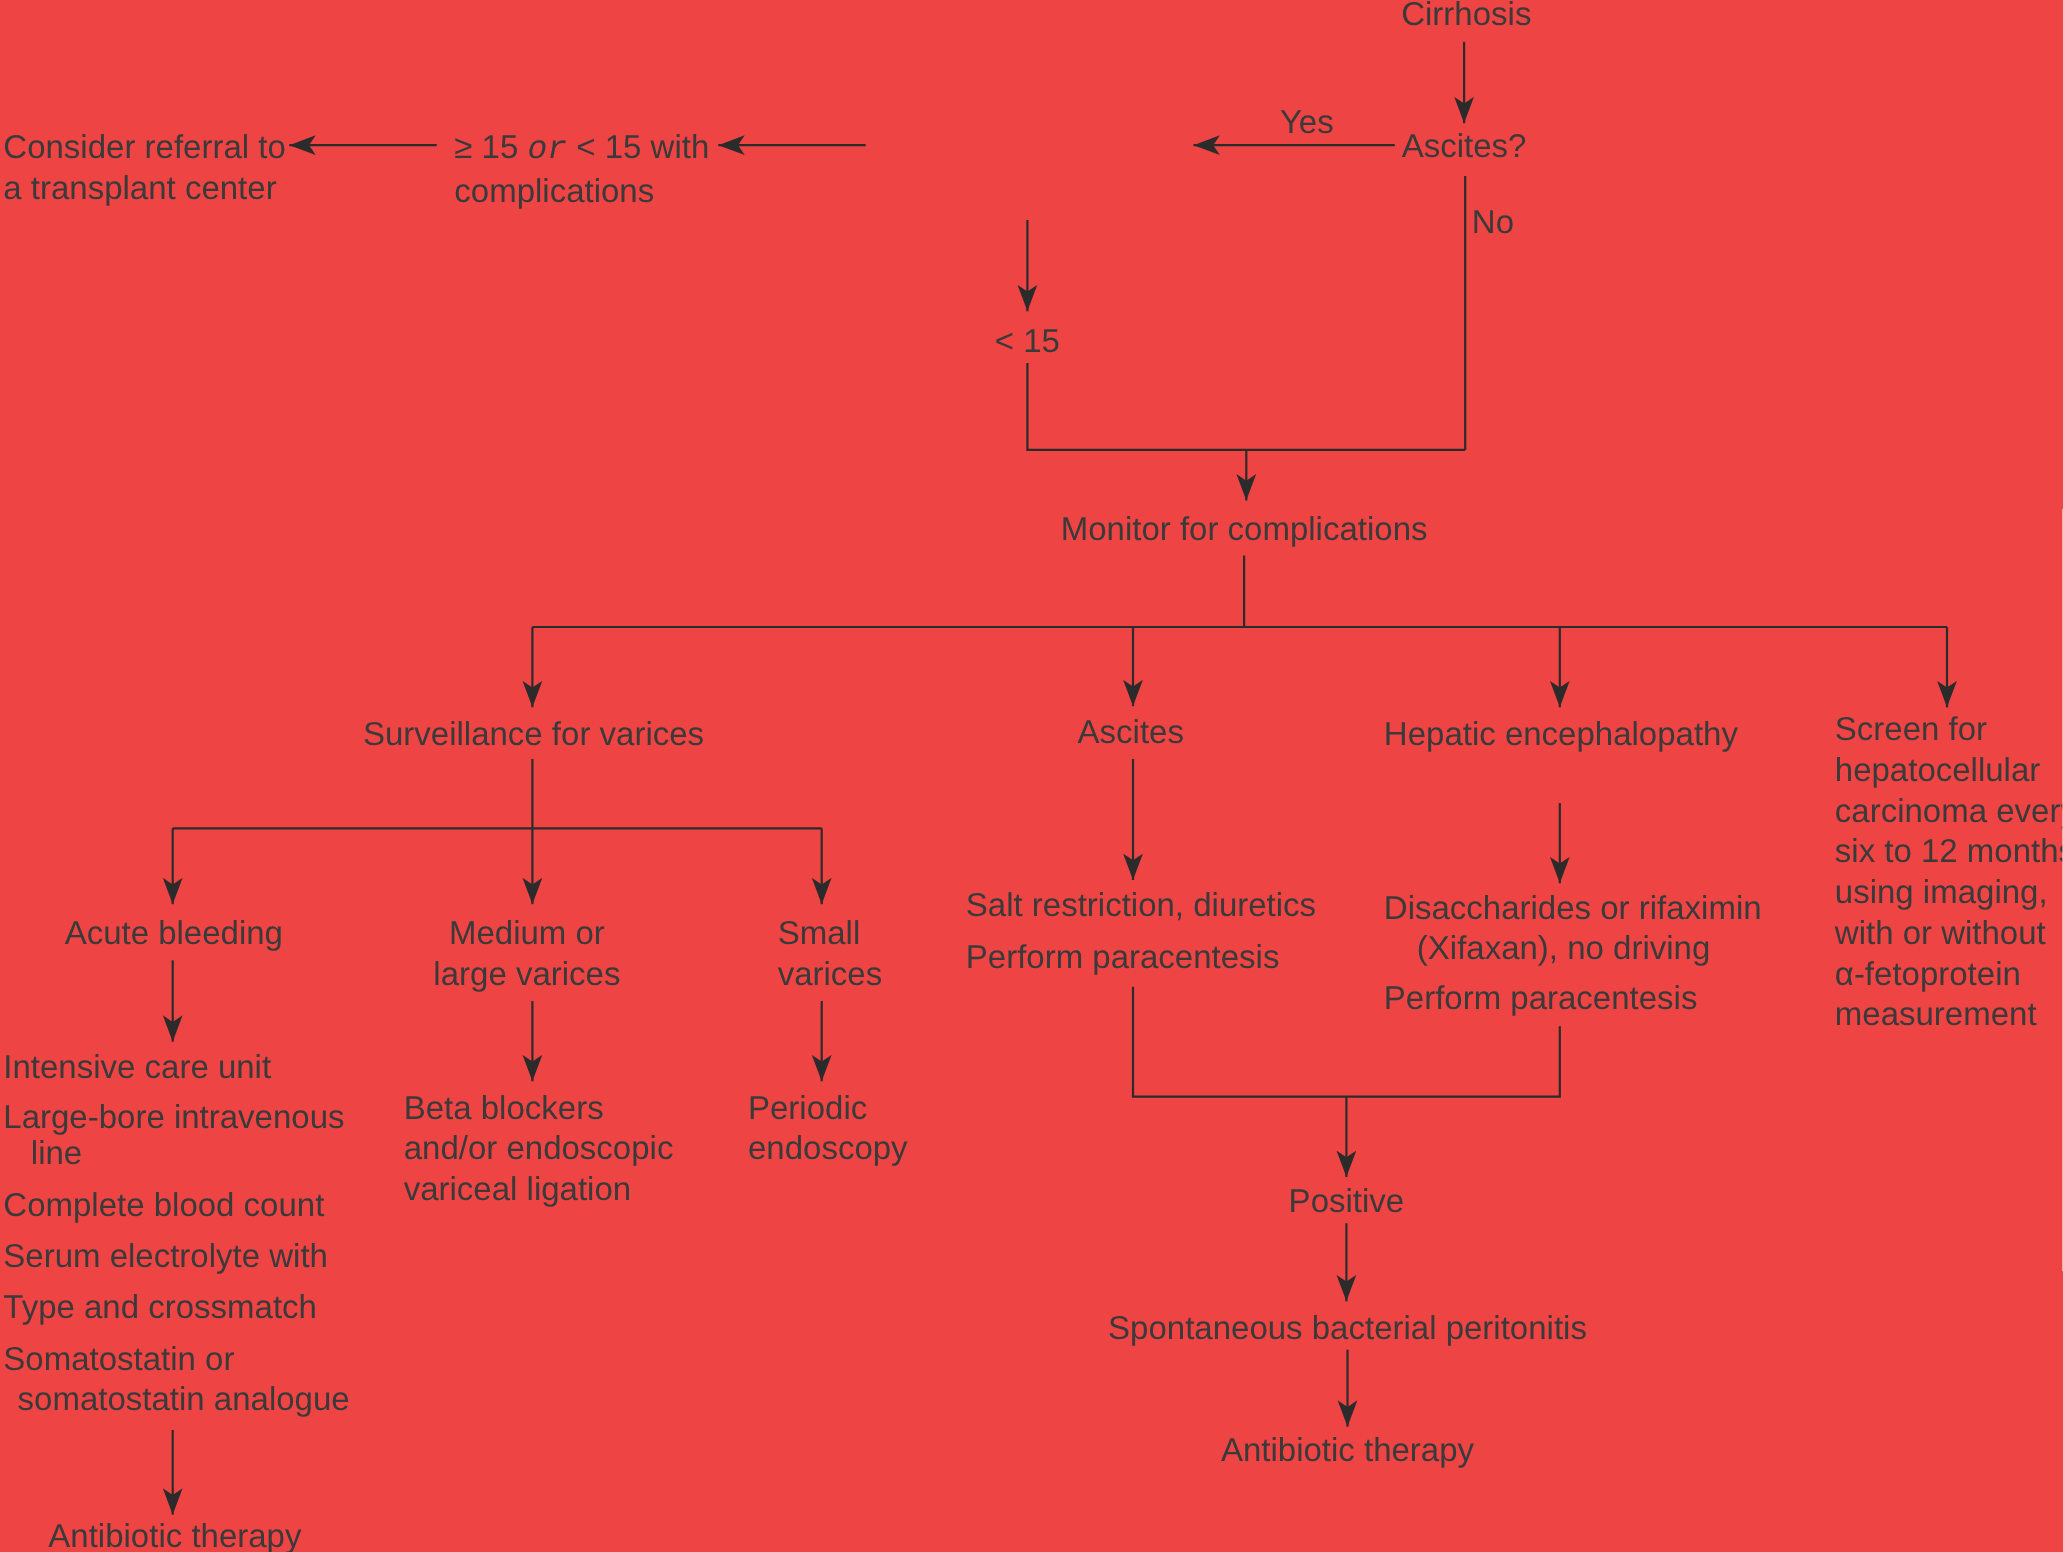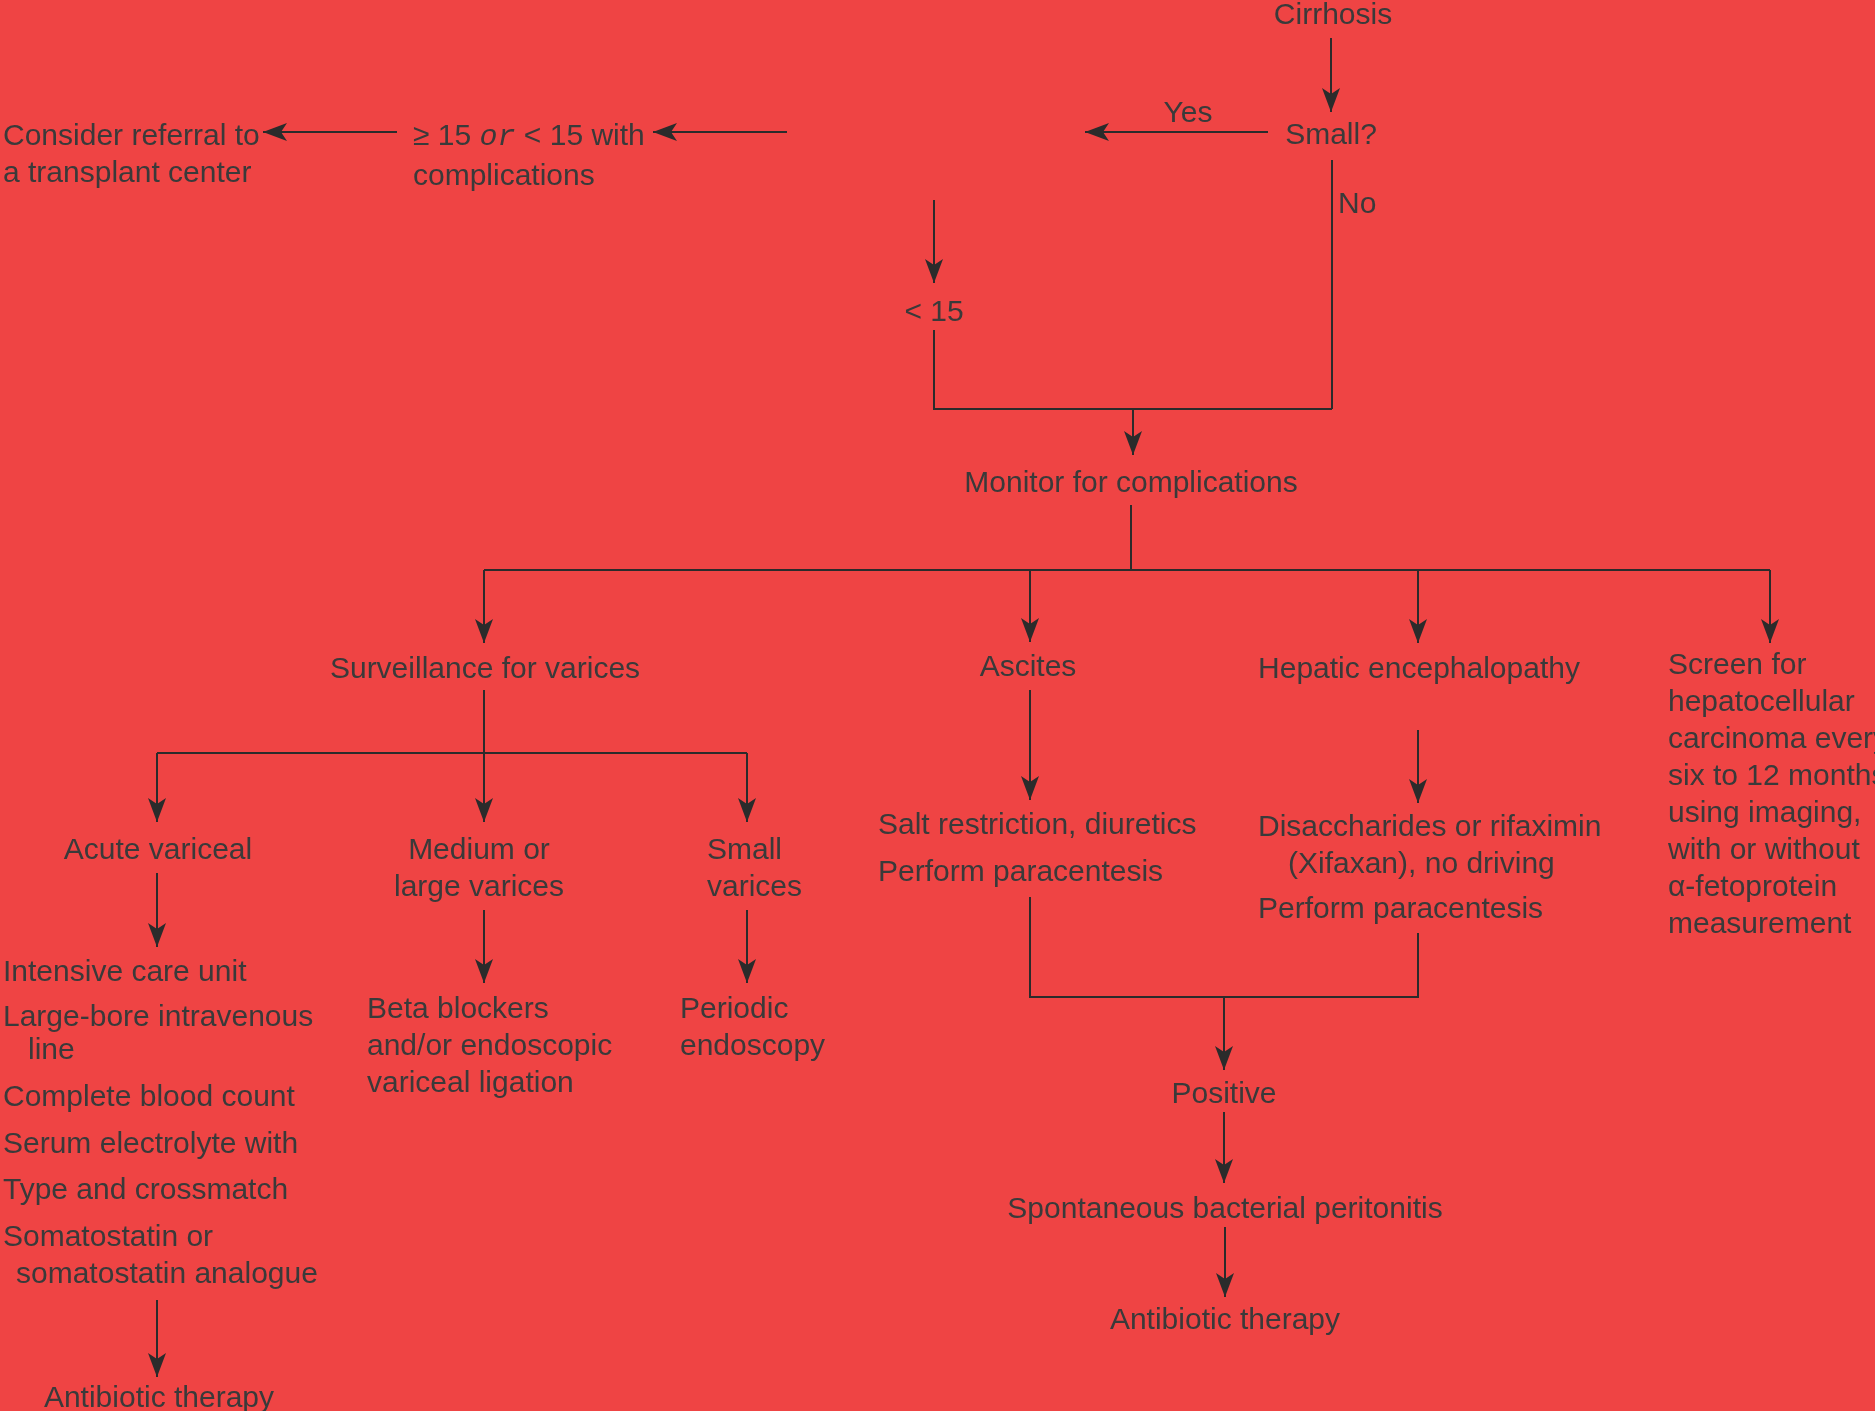"Small?" div.lbl { text: Small -> Ascites }
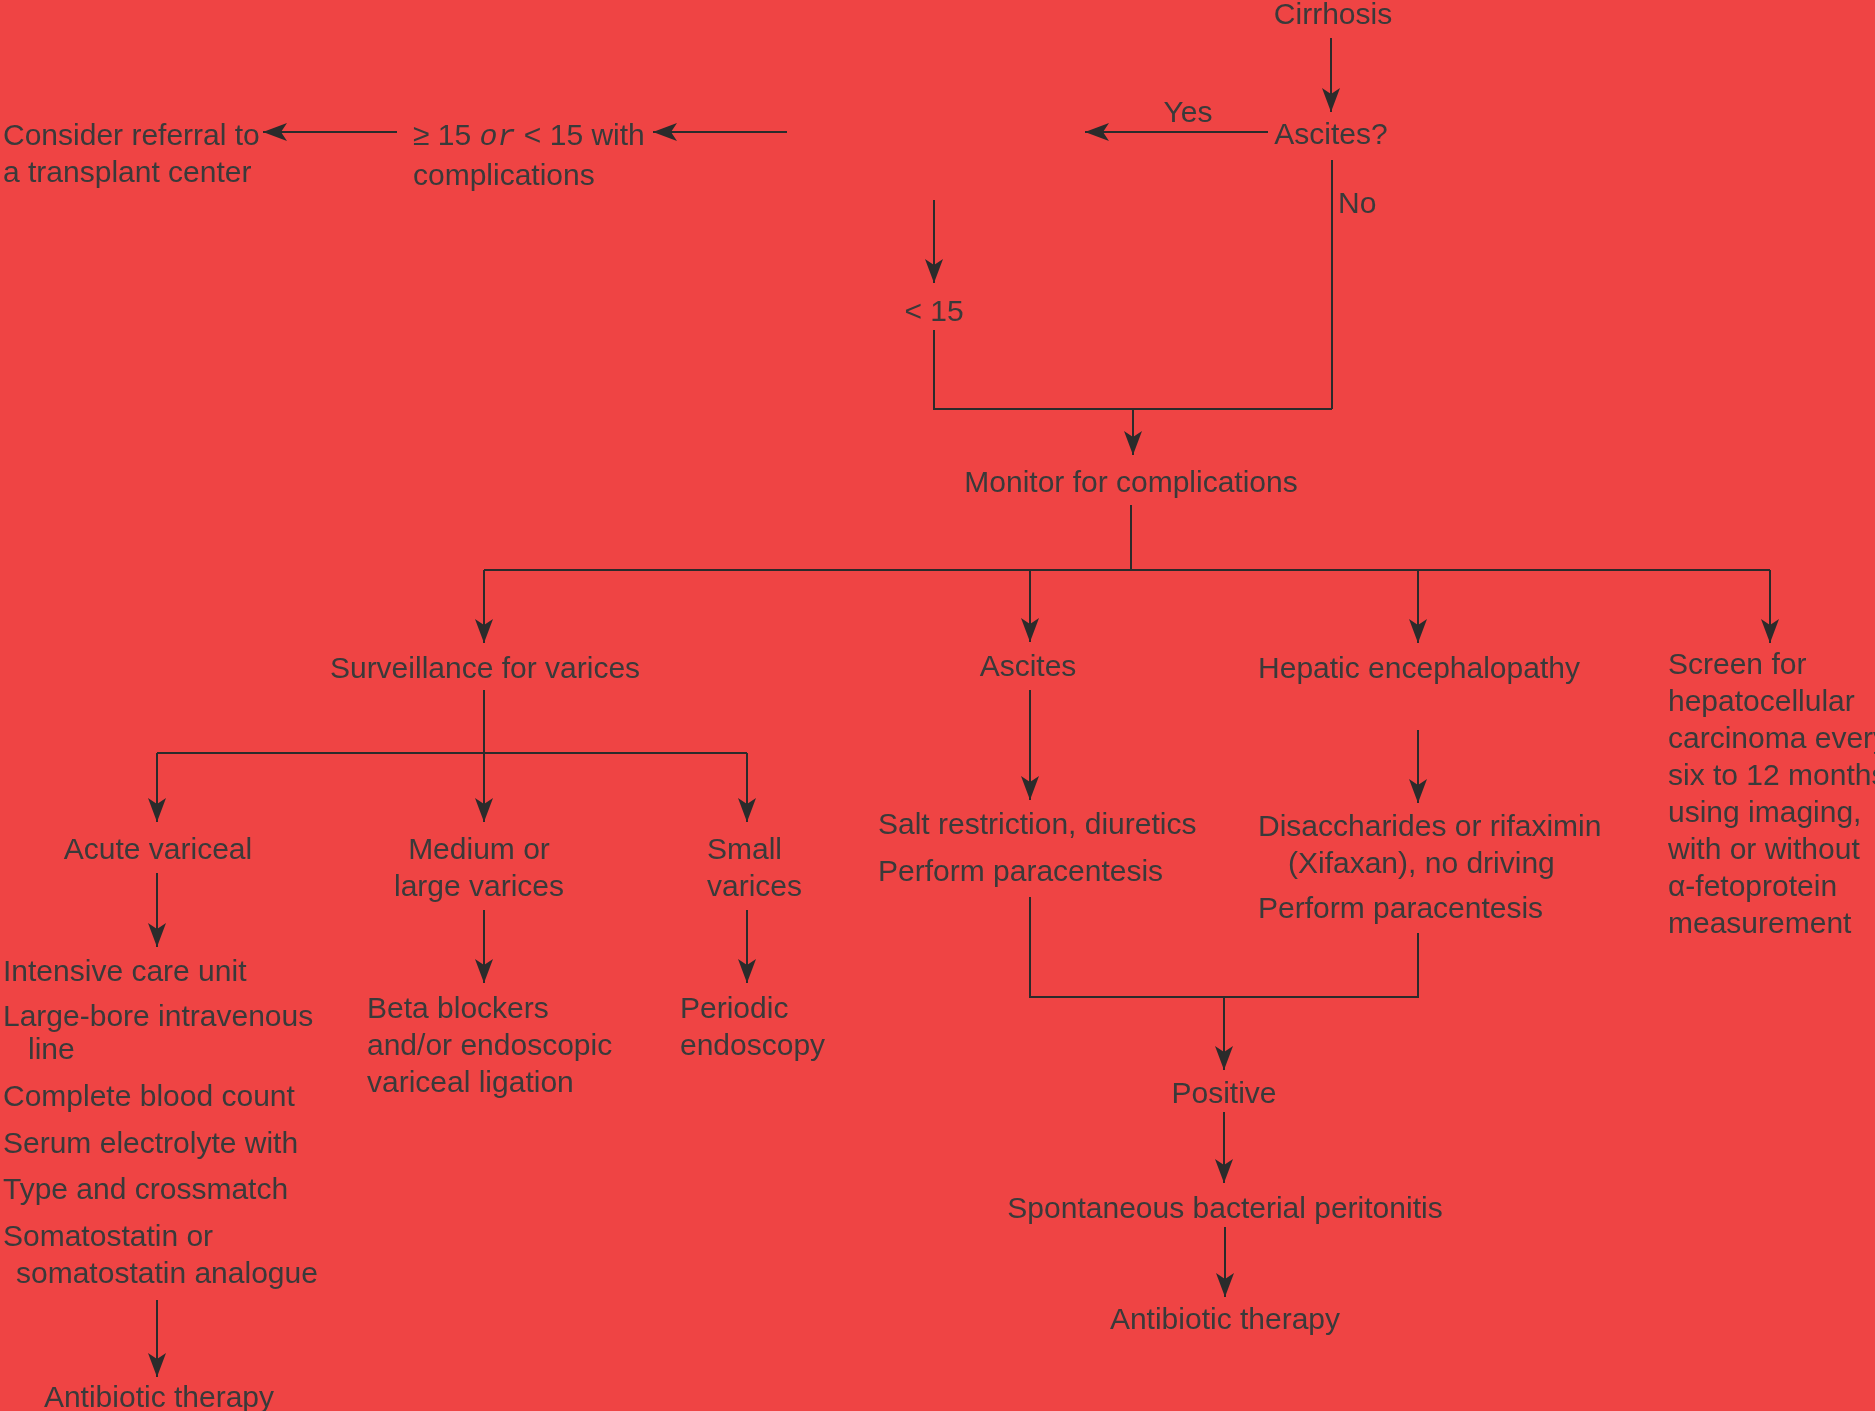"Acute variceal" div.lbl { text: variceal -> bleeding }
